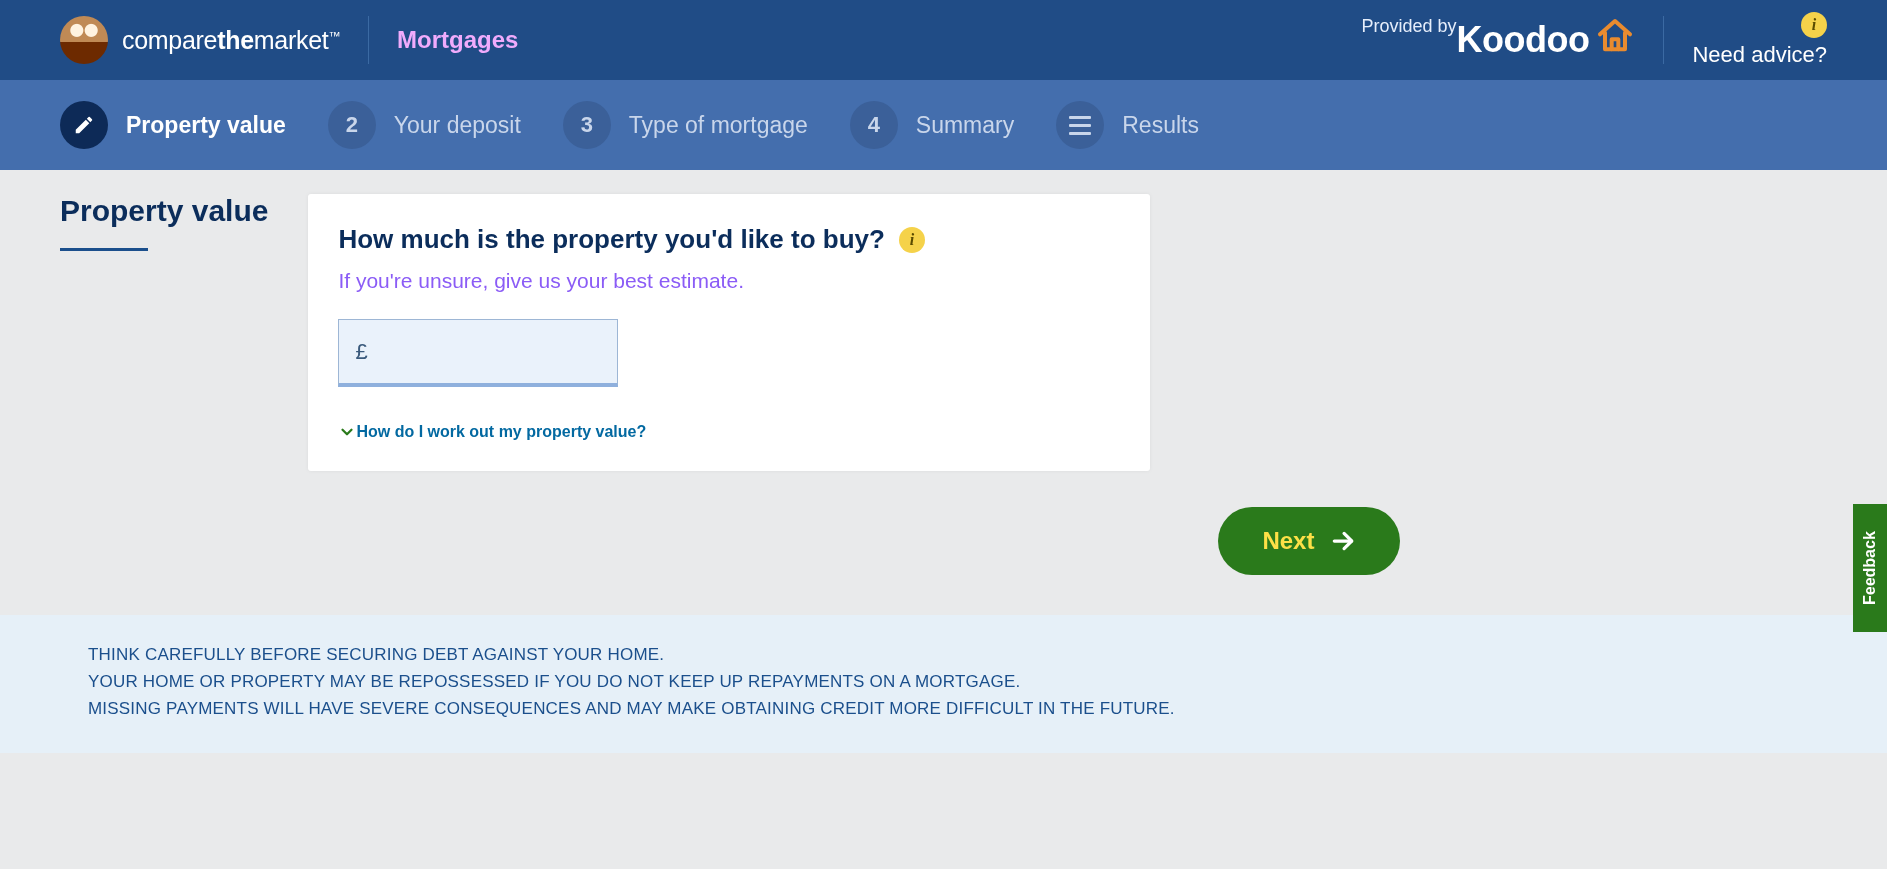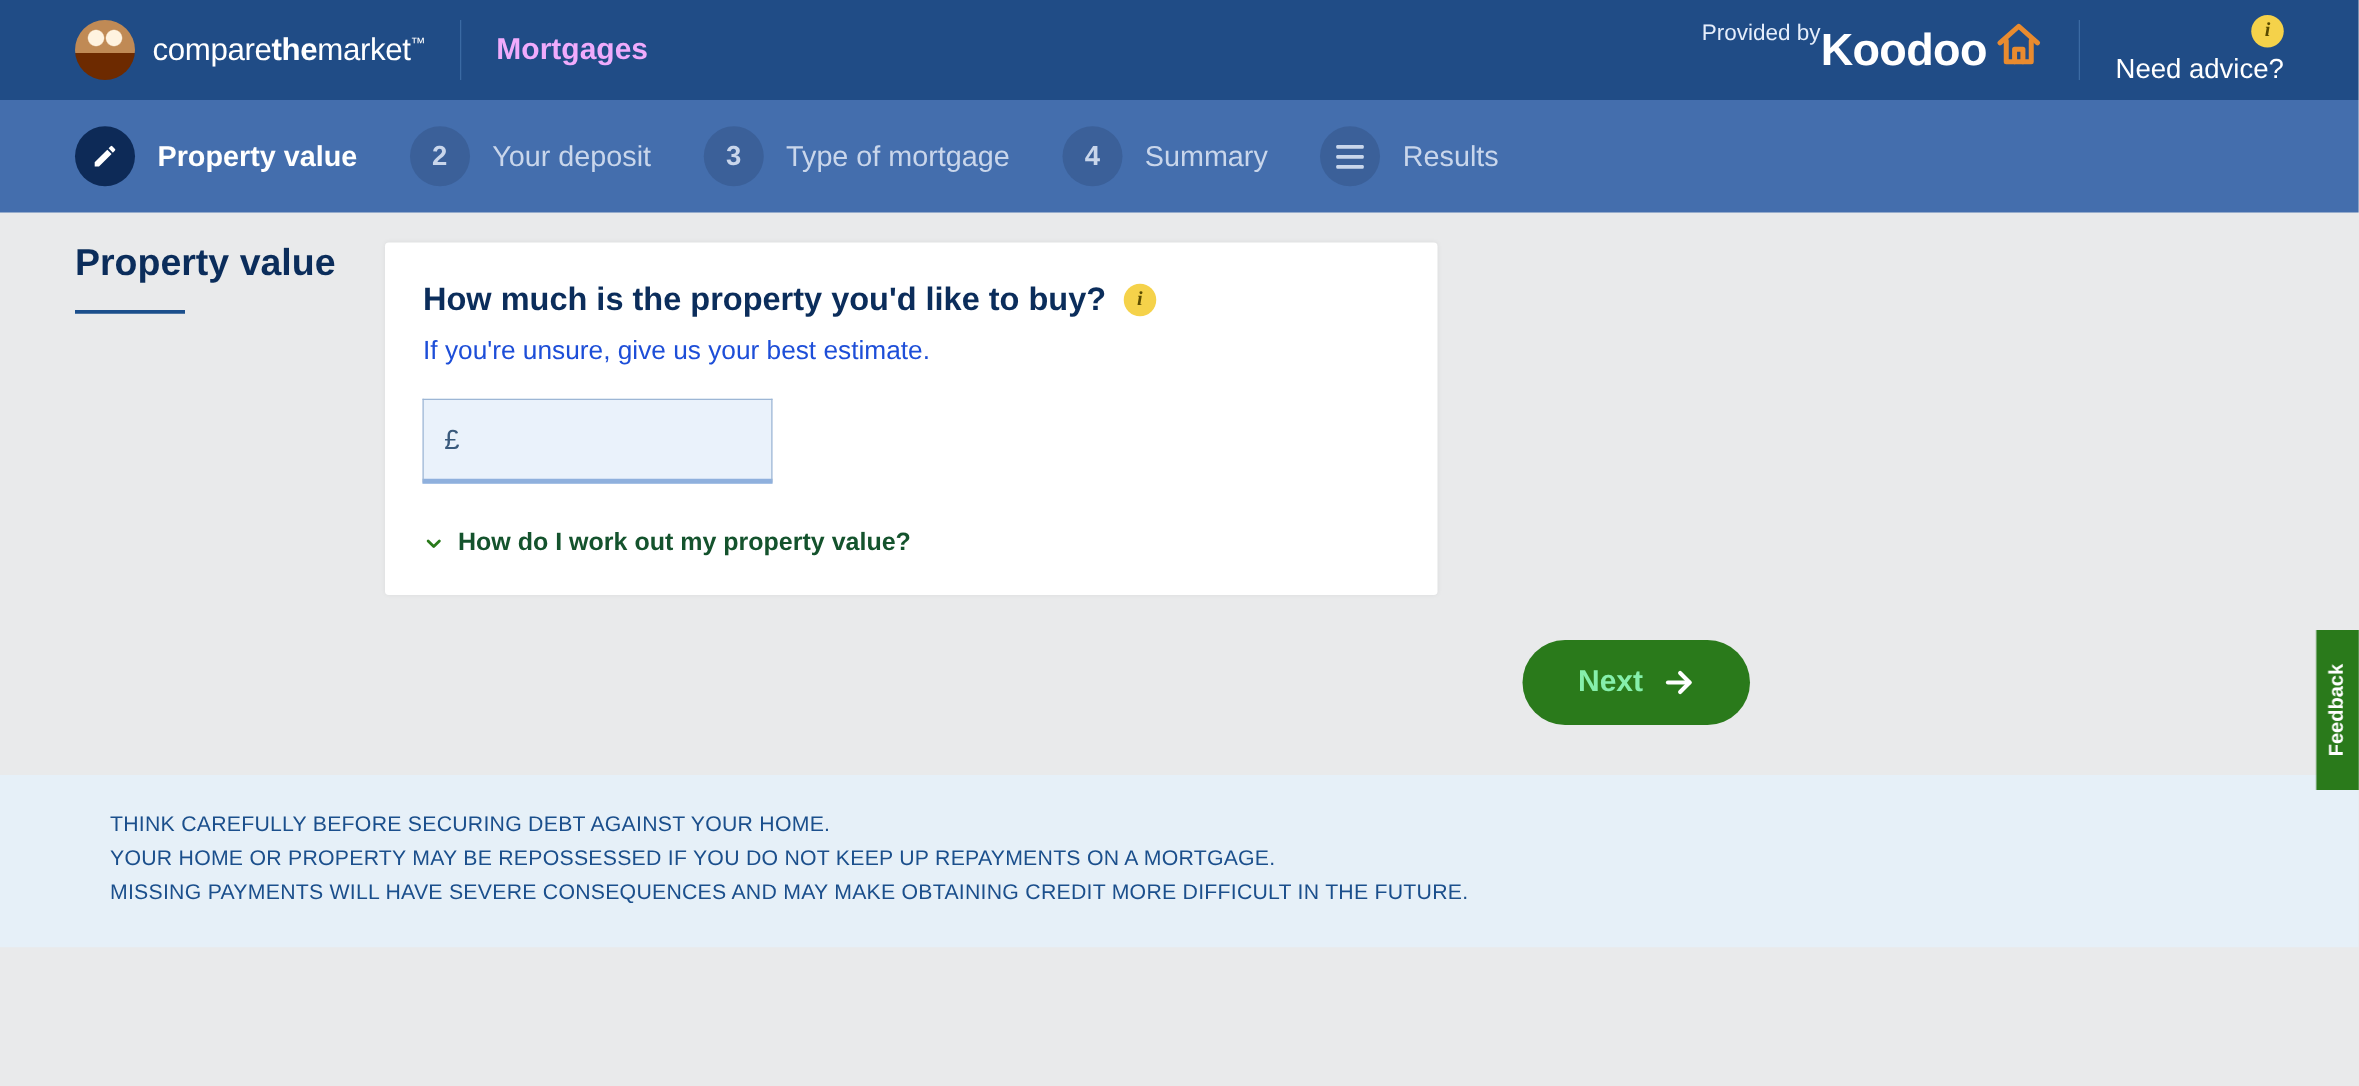"If you're unsure, give us" .subtext { color: #1d4ed8 -> #8b5cf6 }
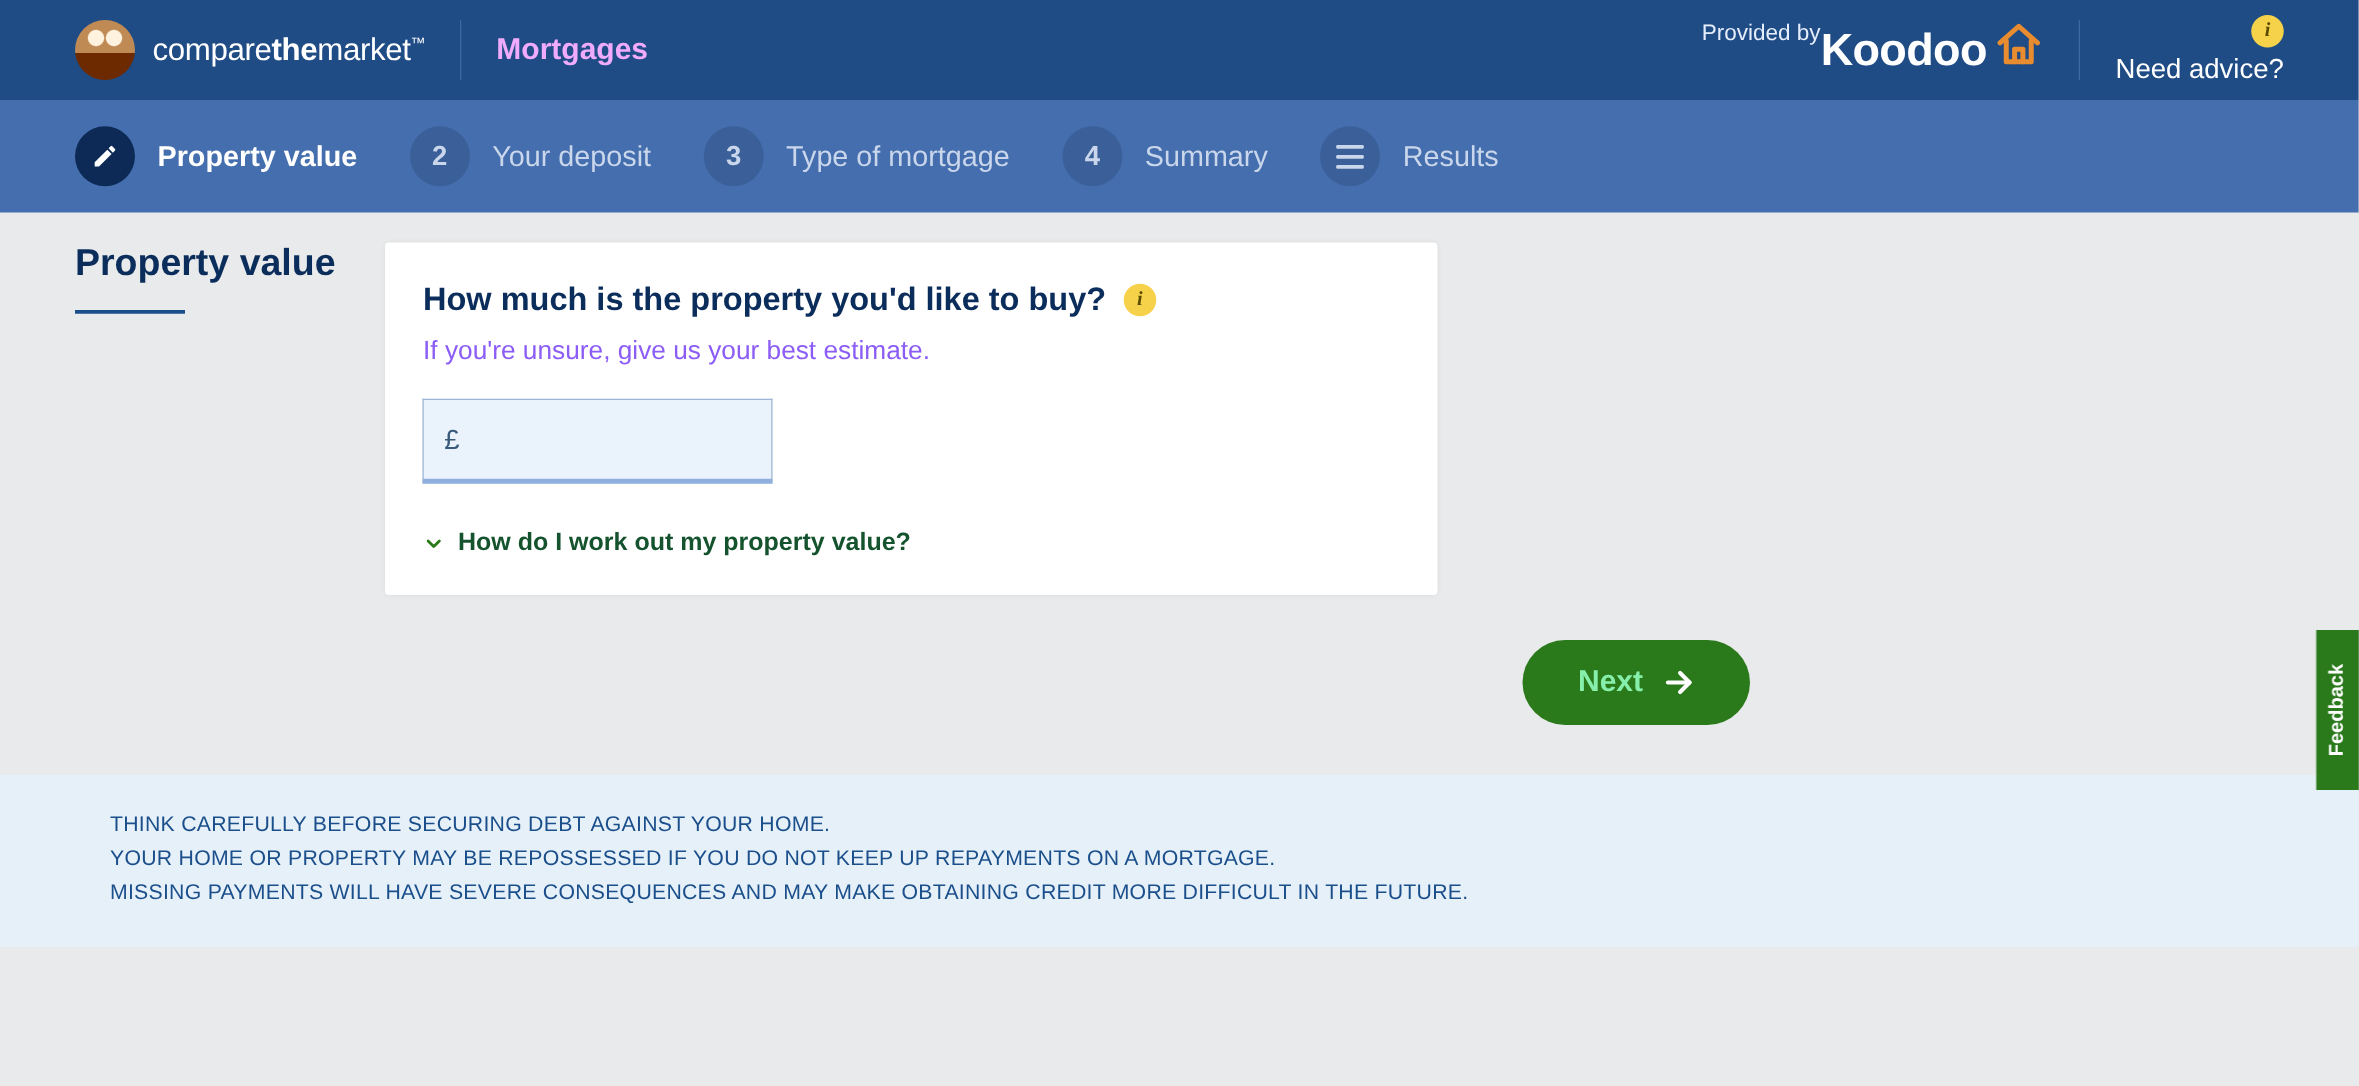"How do I work out" .help-row { color: #14532d -> #0369a1; font-size: 20px -> 16px; gap: 10px -> 0 }
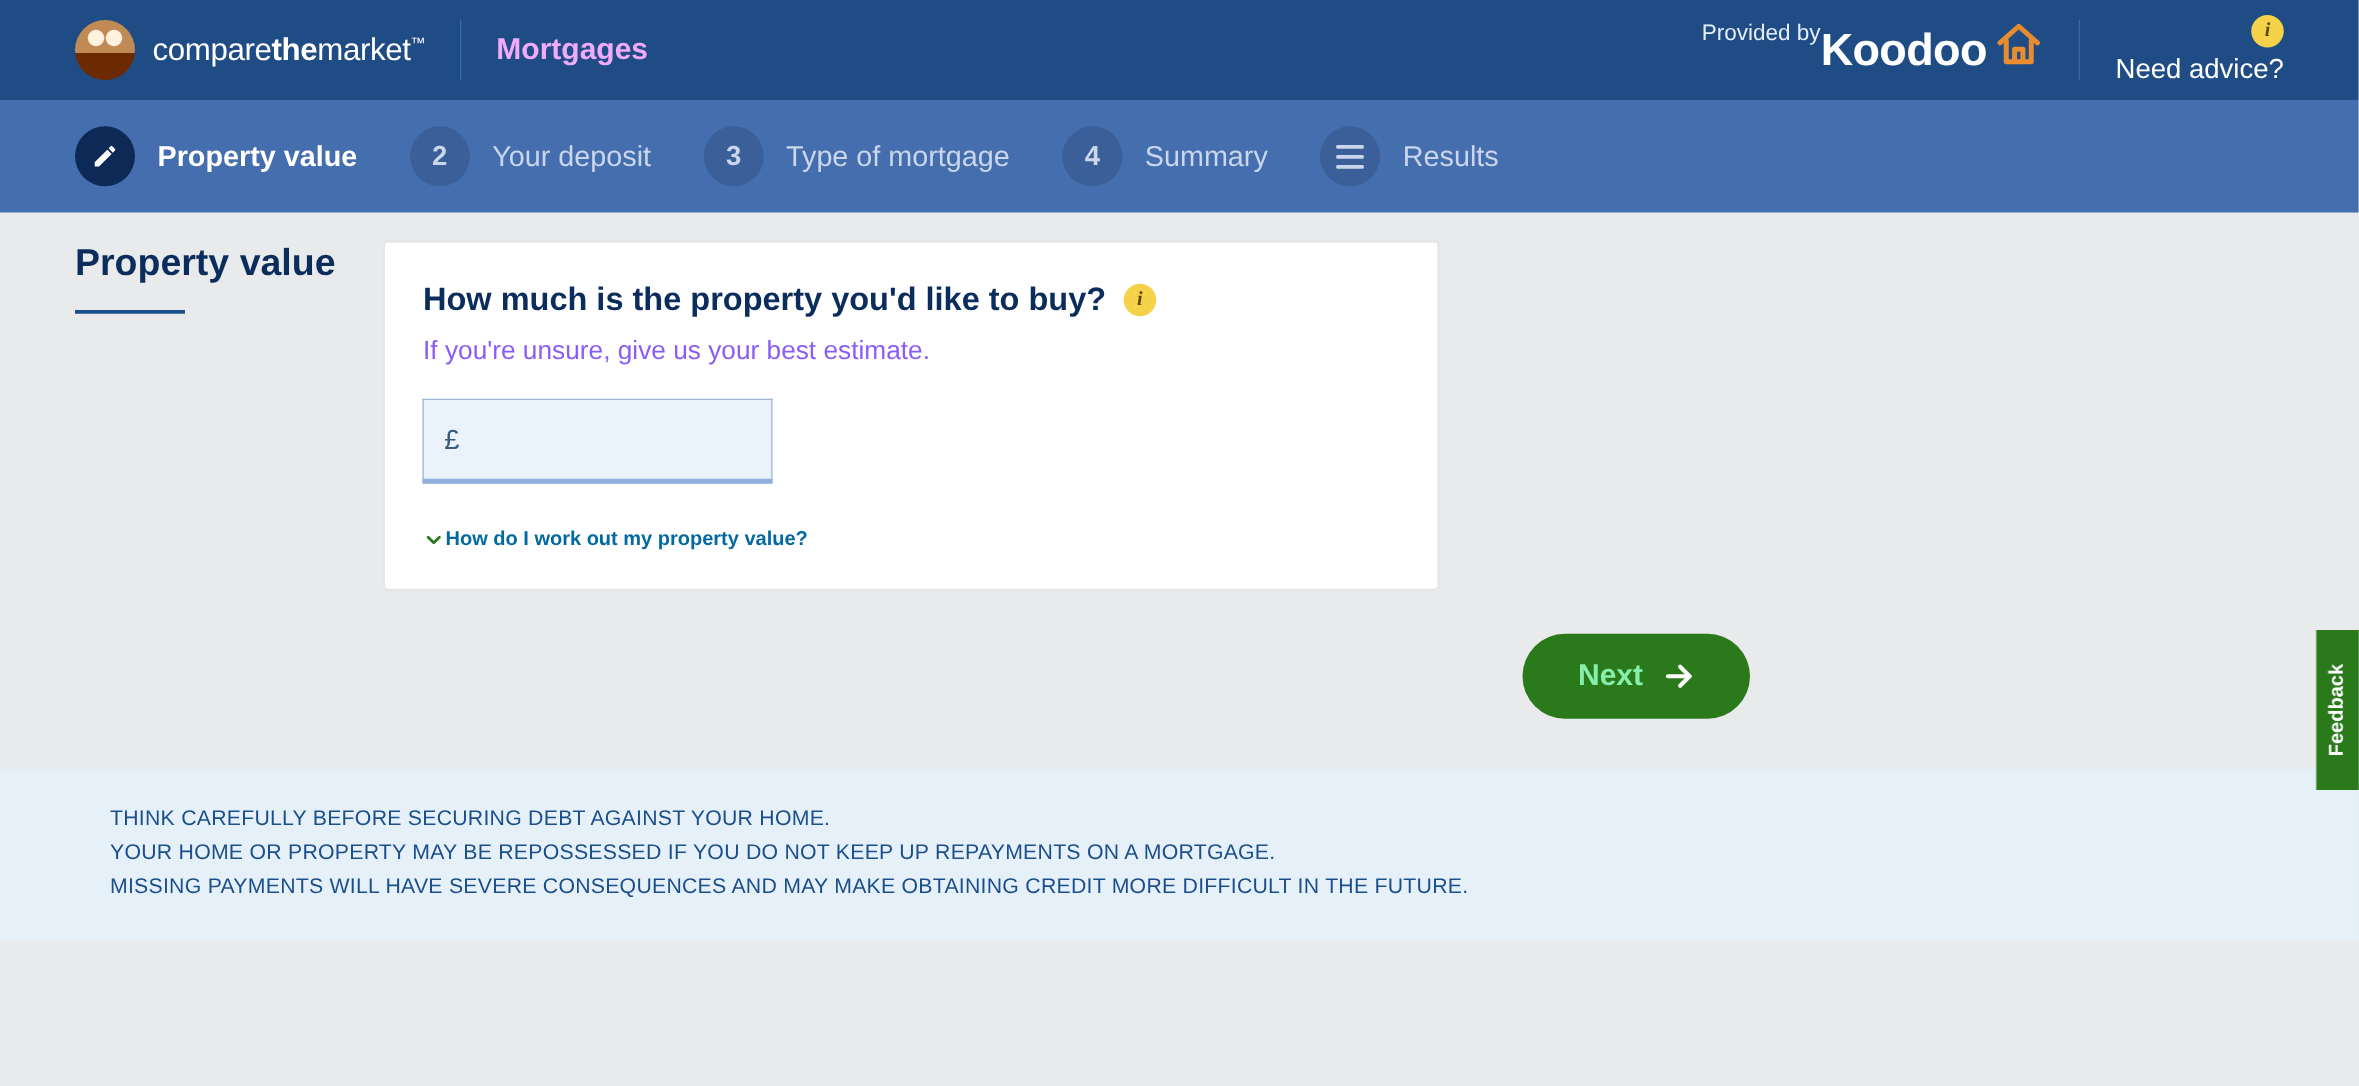"Next" .next-btn { color: #86efac -> #fde047 }
